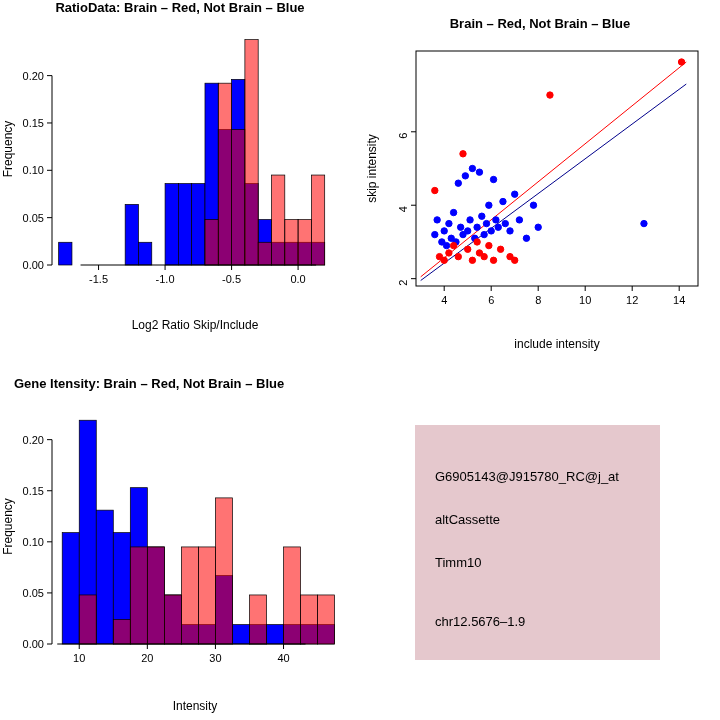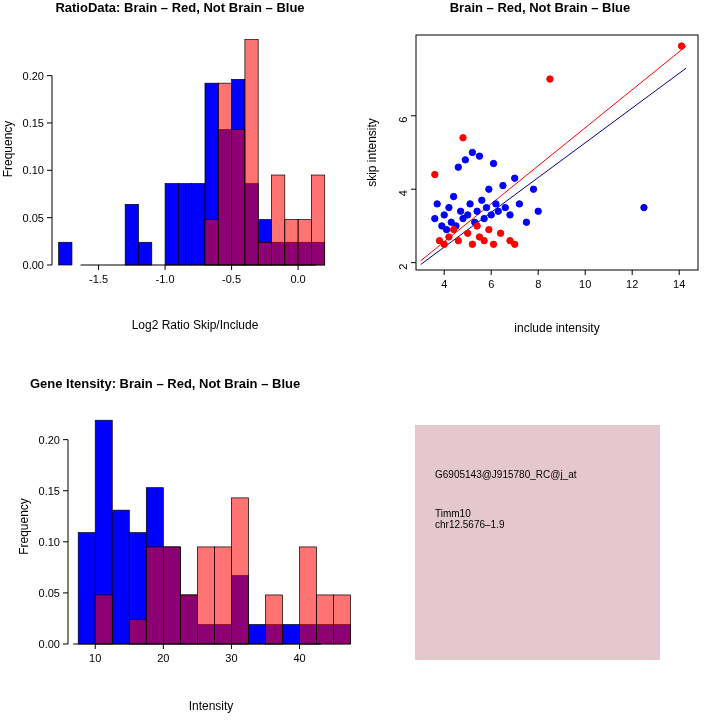"Brain – Red, Not Brain" div.ptitle { padding-top: none -> 16px }
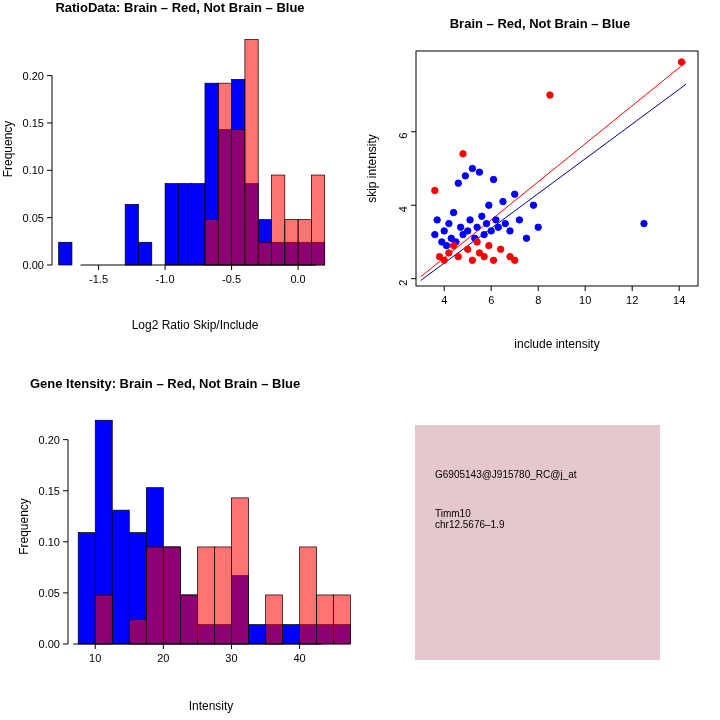"Gene Itensity: Brain – Red," div.panel { padding-left: 16px -> none }
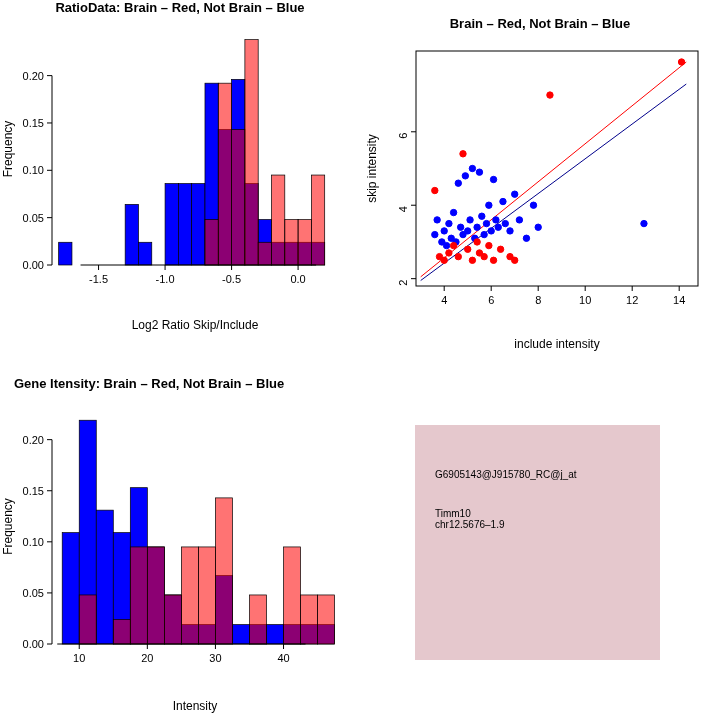"G6905143@J915780_RC@j_at" .infoline { font-size: 10px -> 13px }
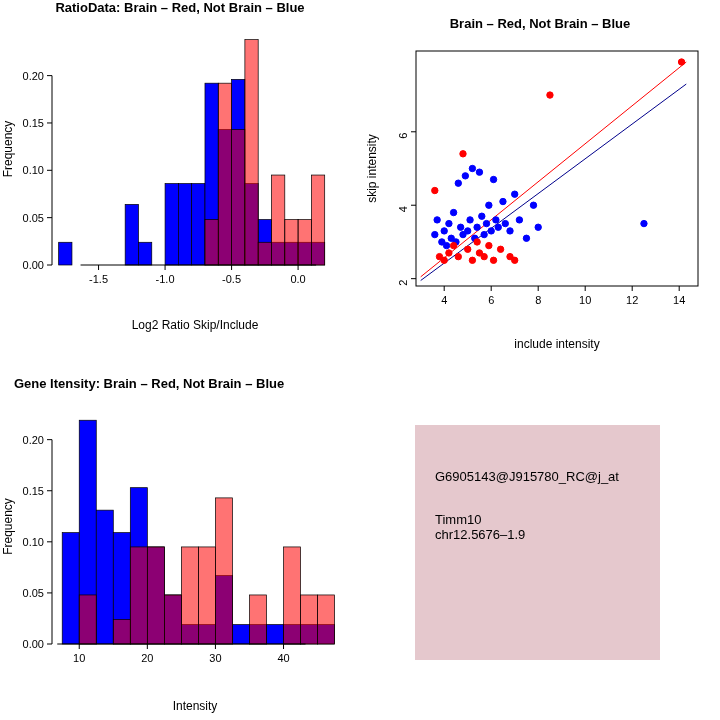"altCassette" div.infoline { html: none -> <div>altCassette</div> }
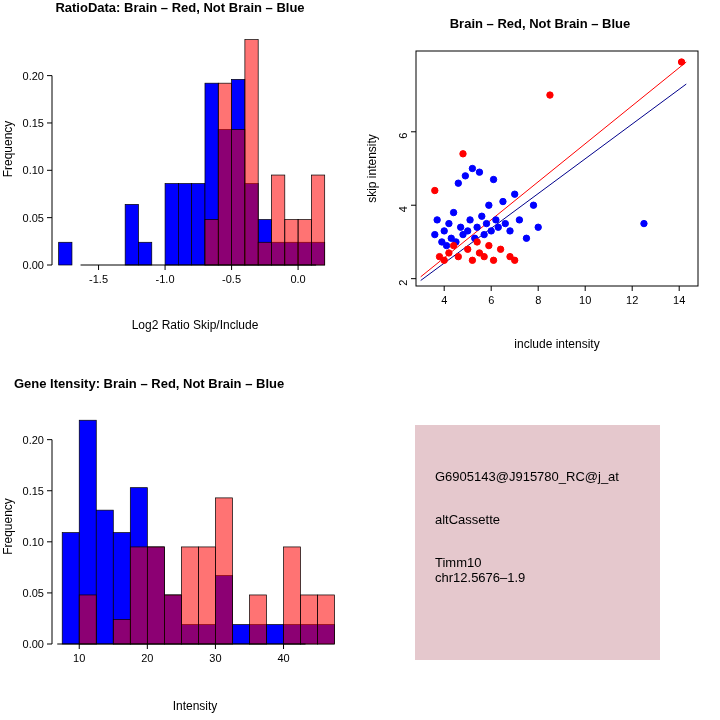"chr12.5676–1.9" div.infoline { margin-top: none -> 44px }
